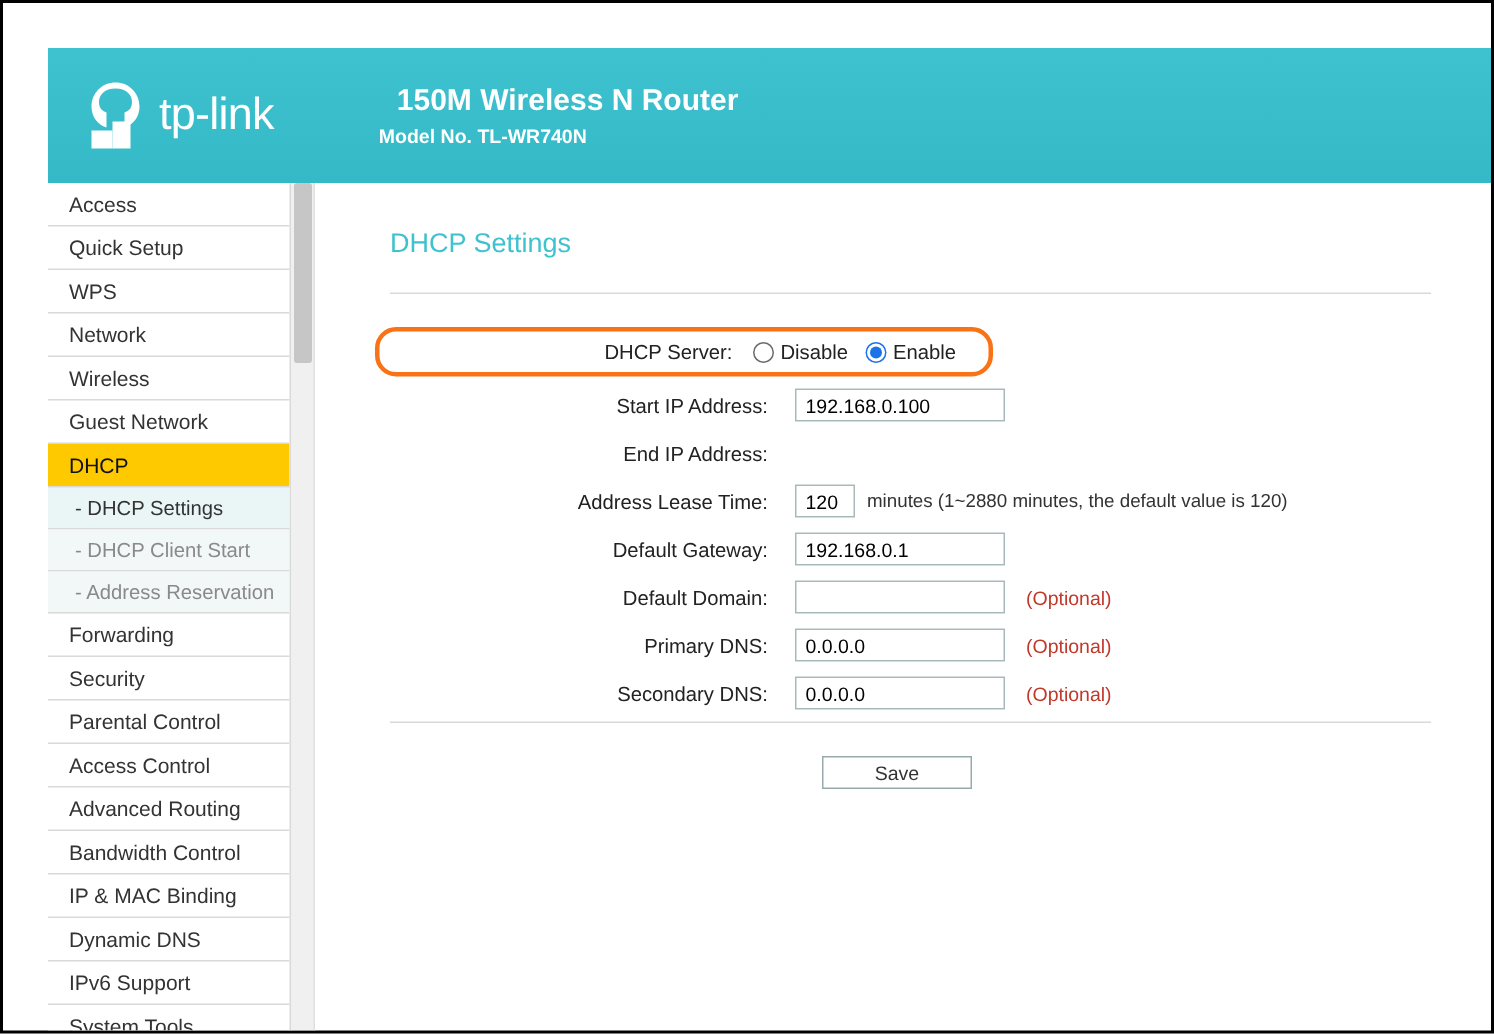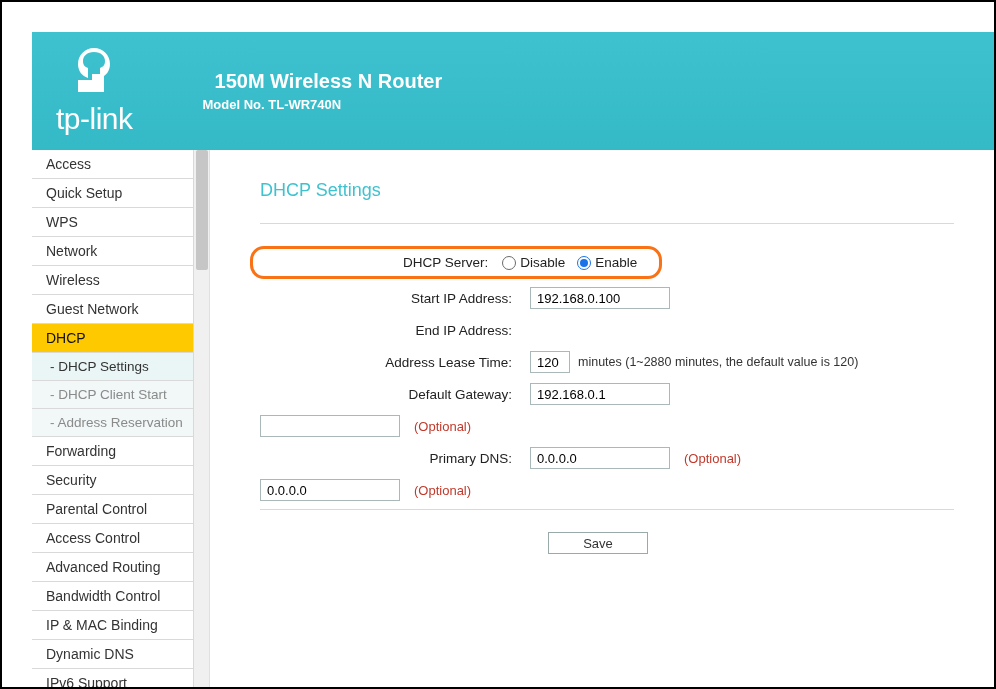"tp-link" .logo-wrap { flex-direction: column -> none }
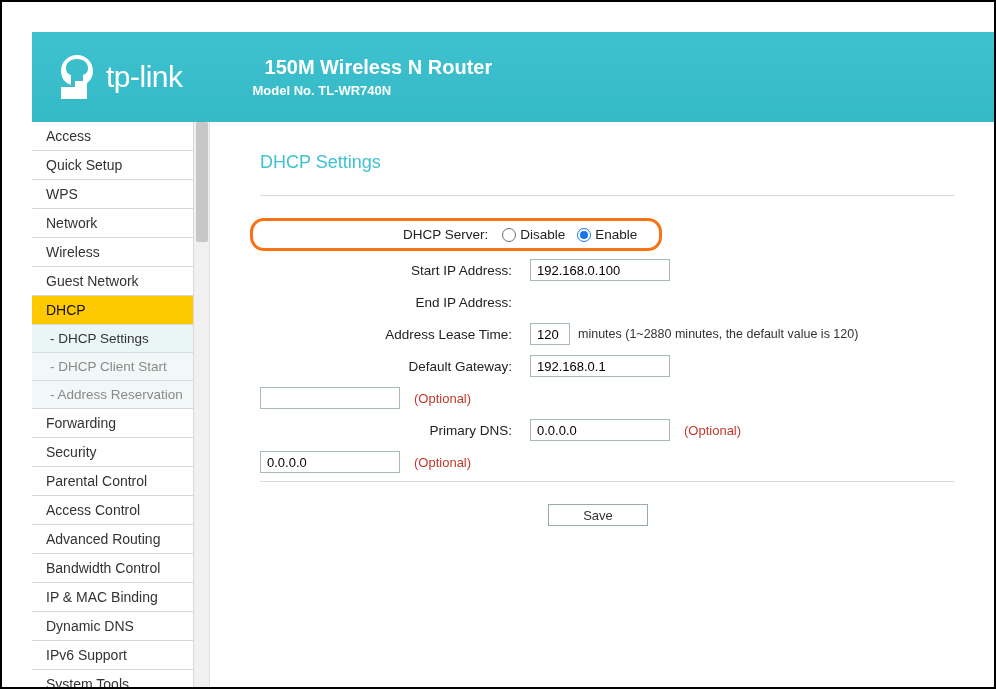"Default Domain:" span.label { html: none -> <span>Default Domain:</span> }
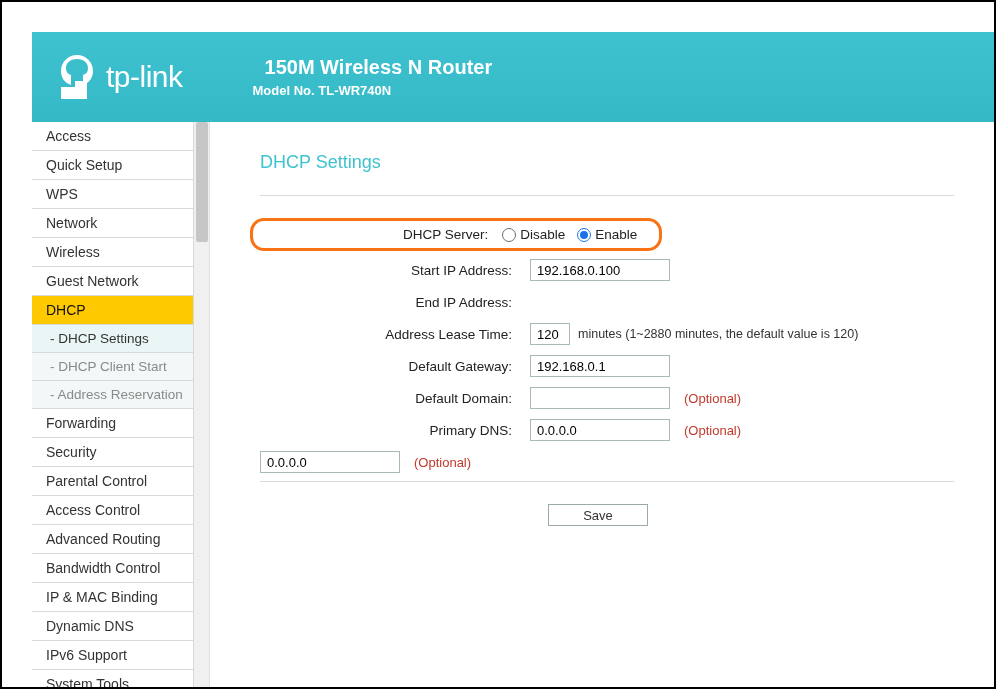"Secondary DNS:" span.label { html: none -> <span>Secondary DNS:</span> }
